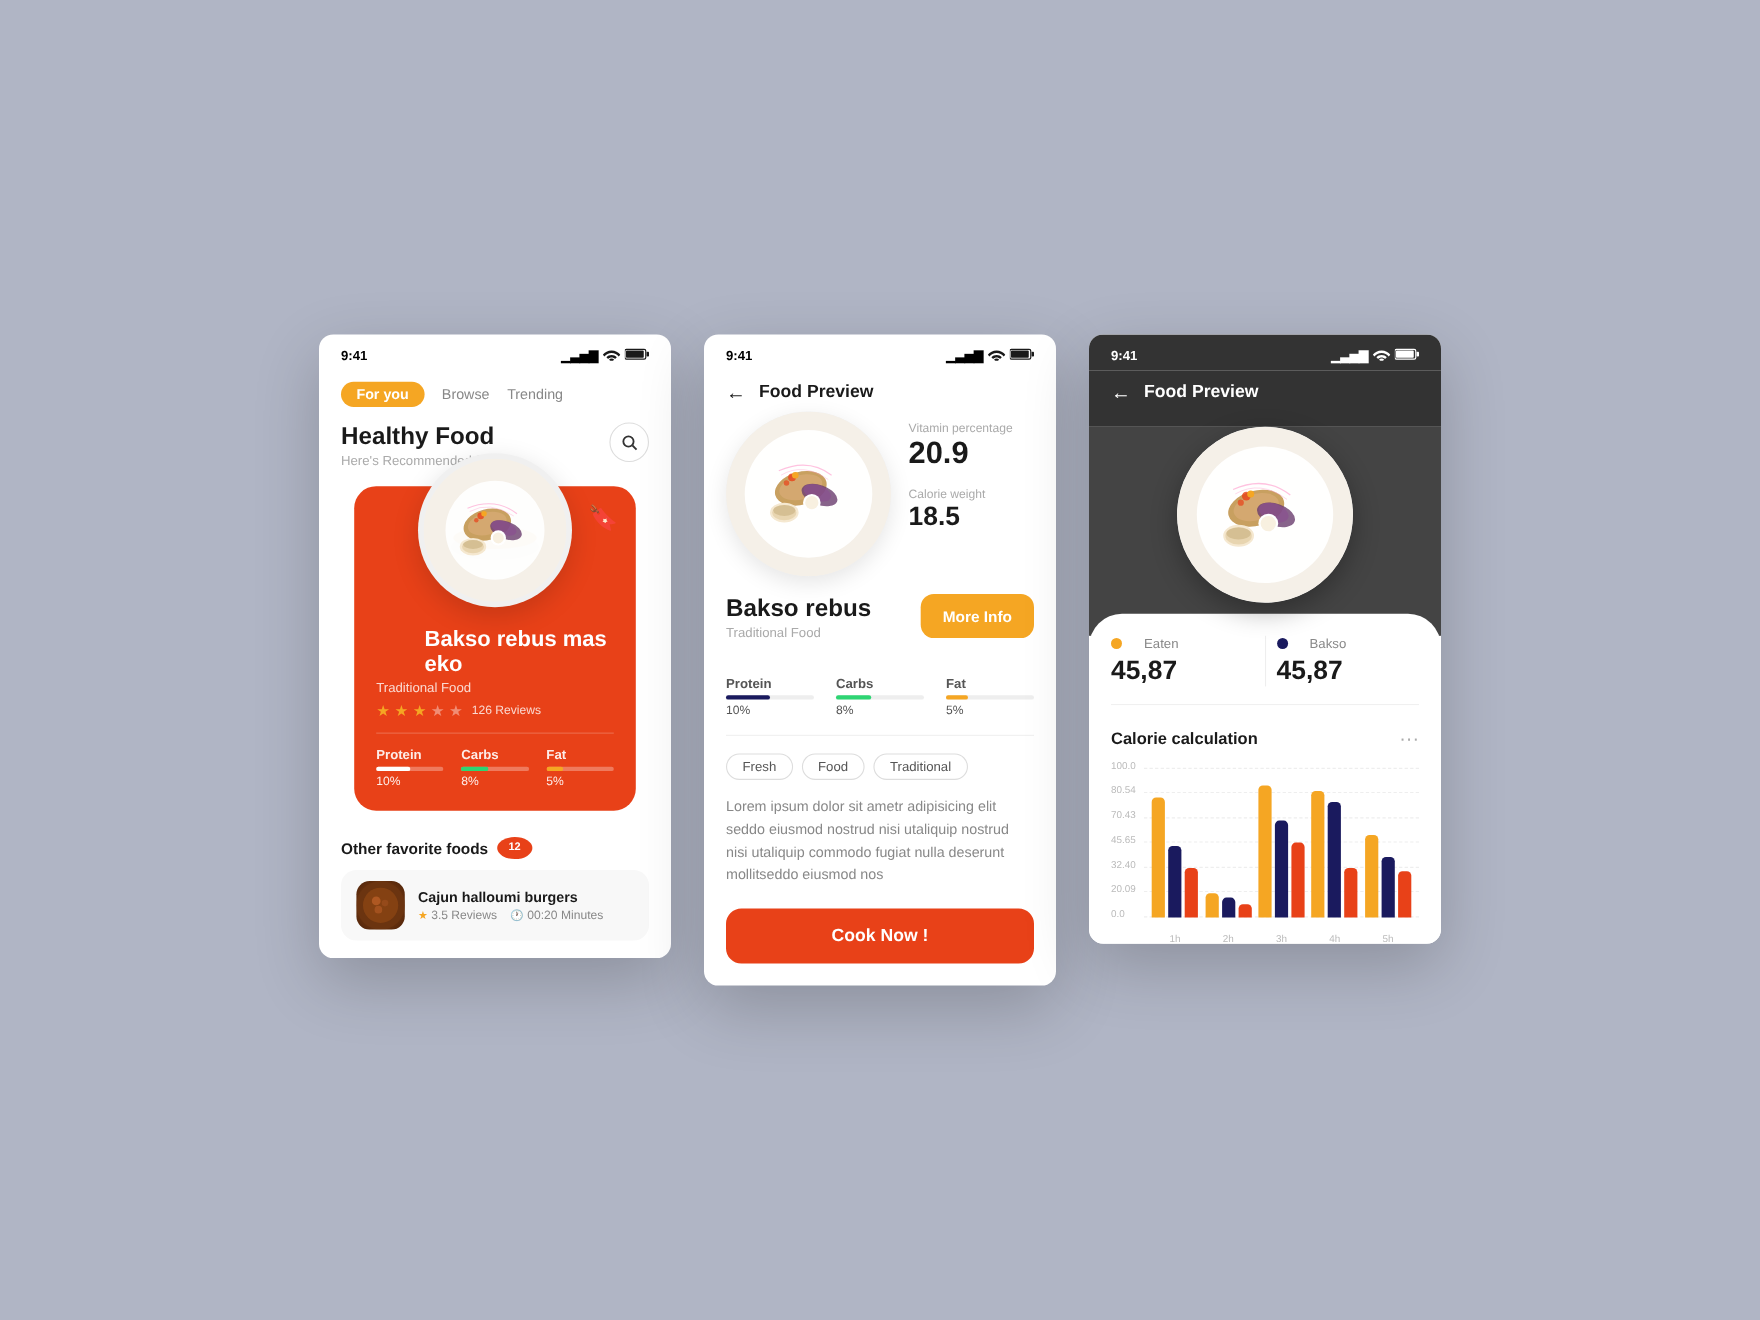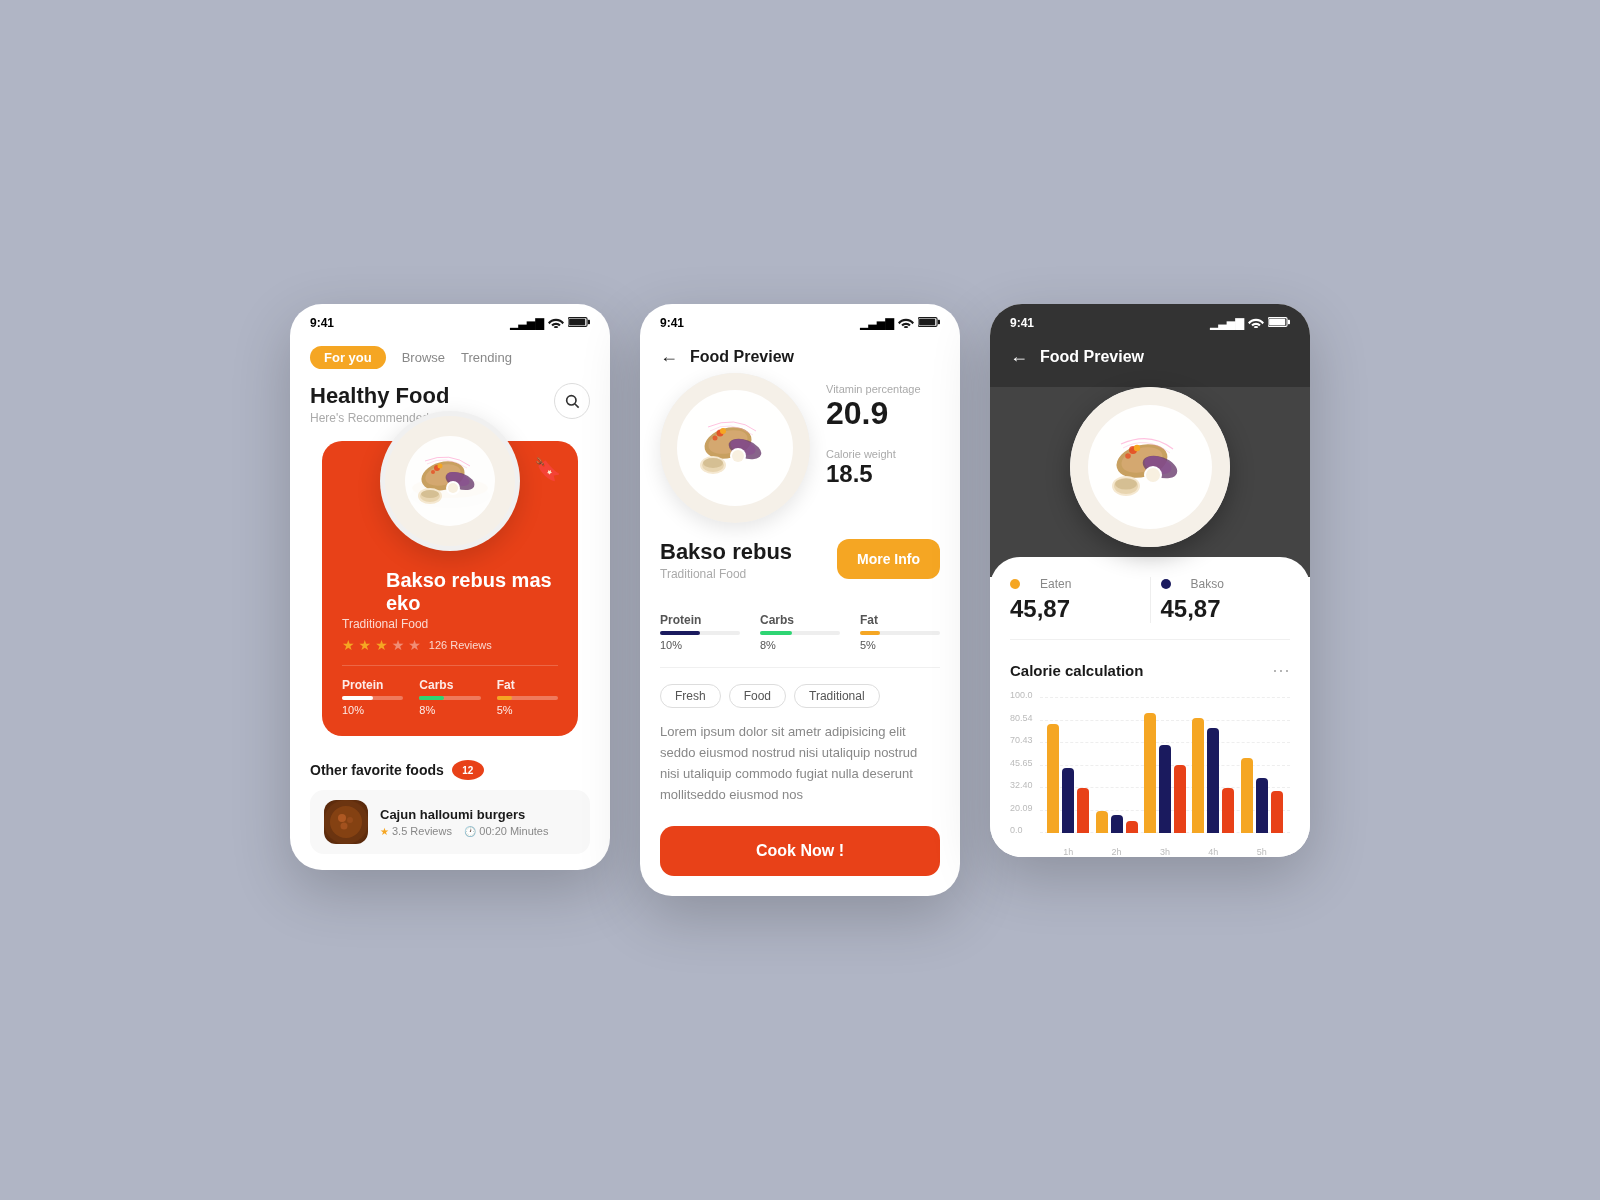"9:41" .phone { border-radius: 32px -> 13px }
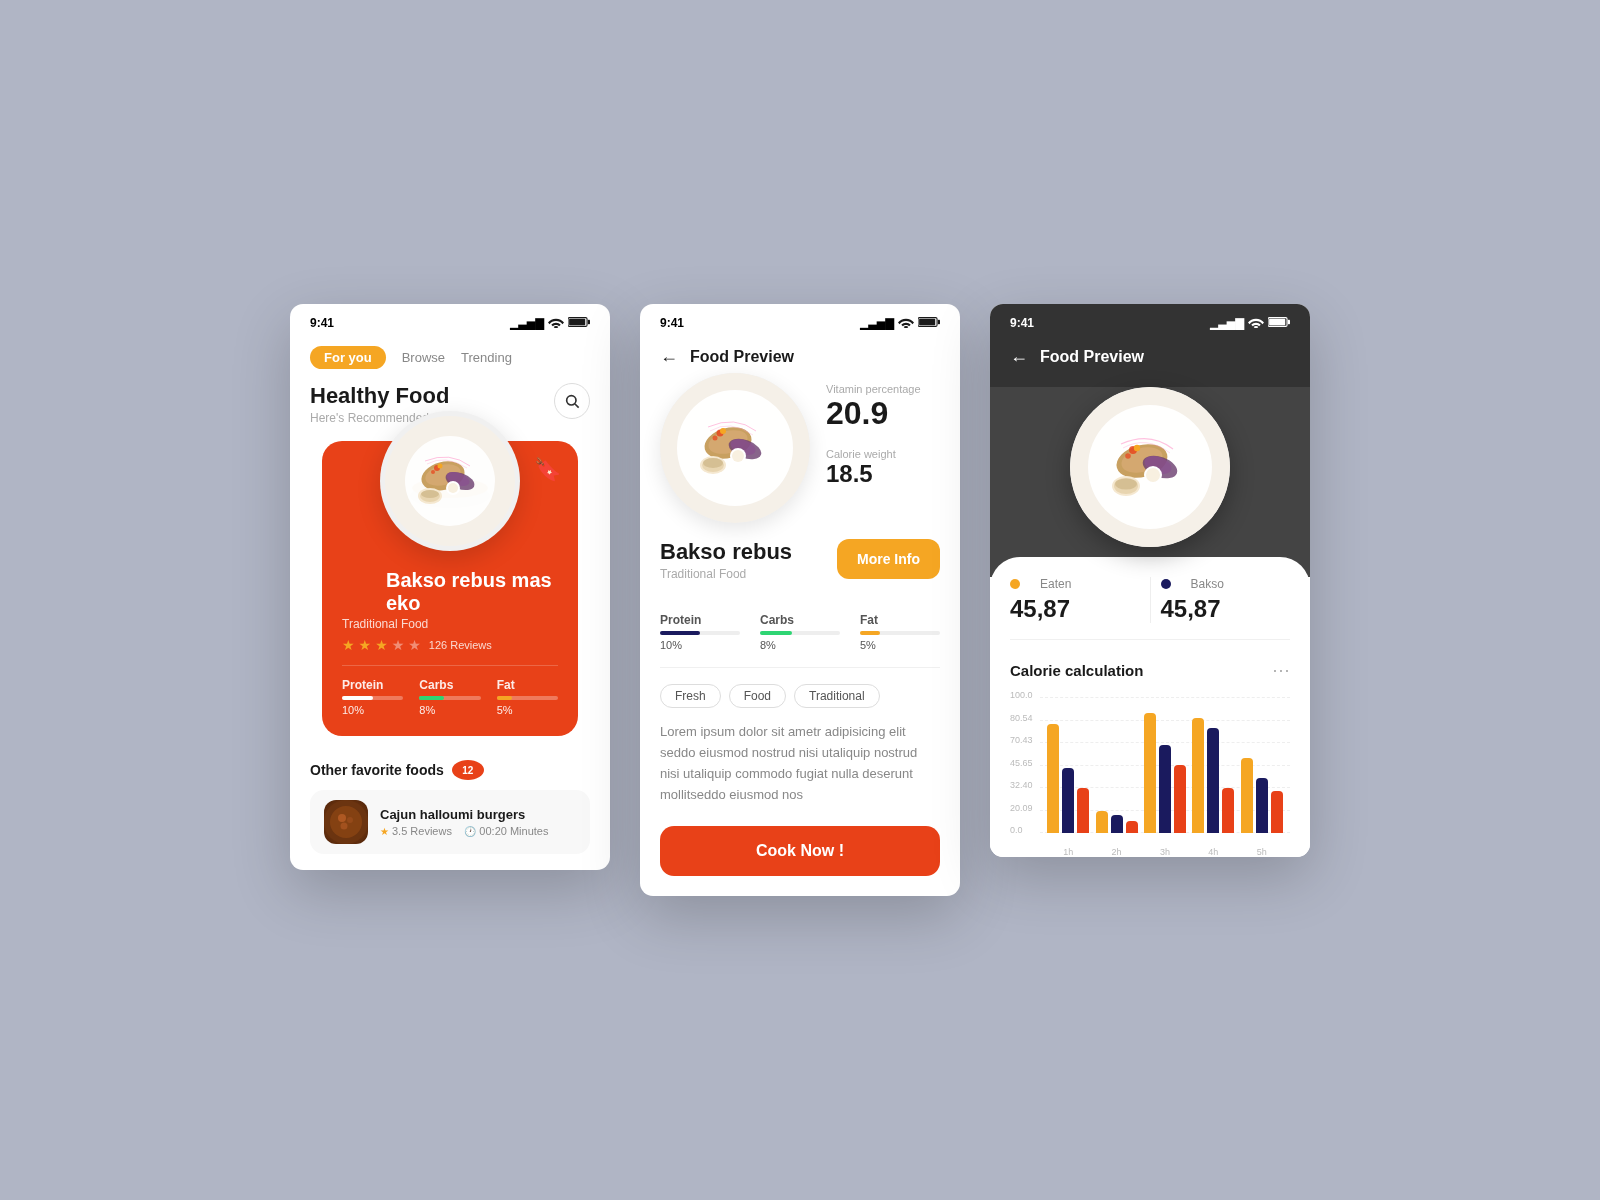"20.9" .stat-value { font-size: 32px -> 28px }
